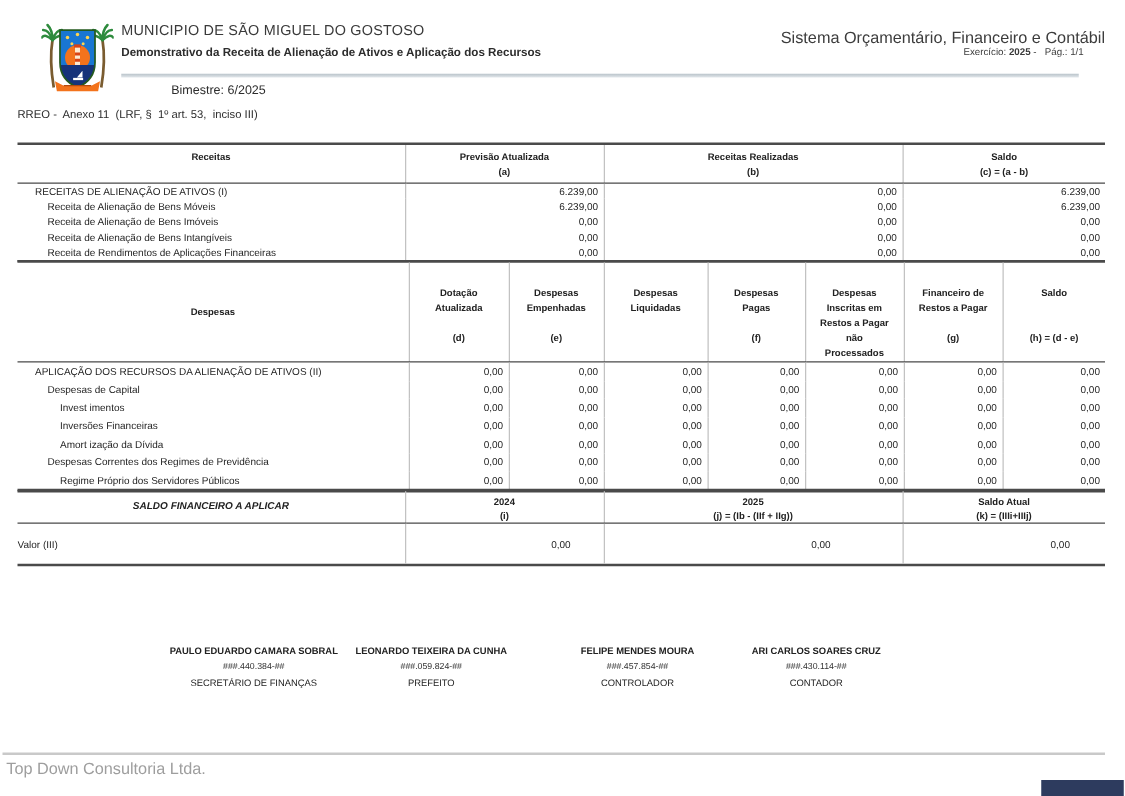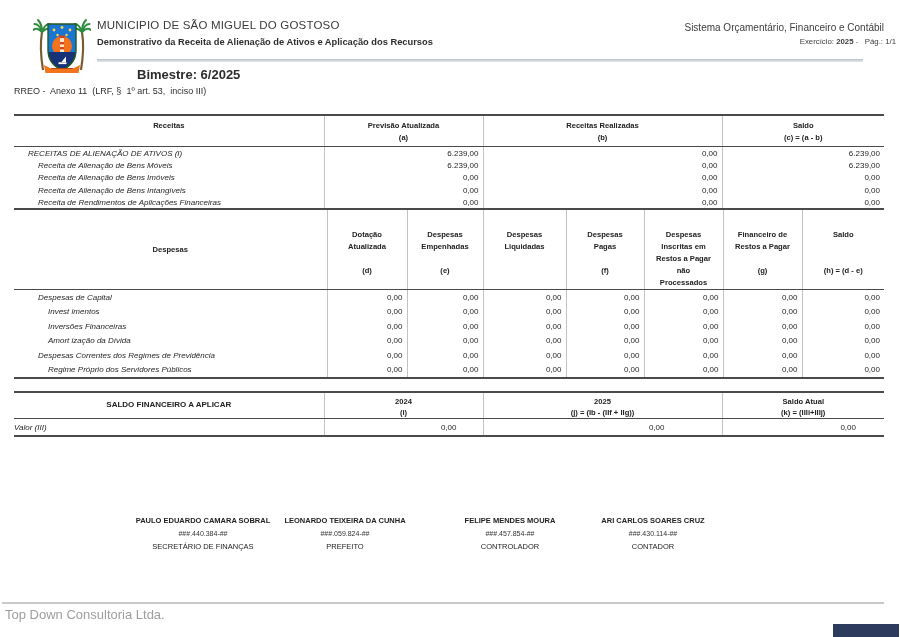"Sistema Orçamentário, Financeiro e" .sys-name { font-size: 10px -> 13px }
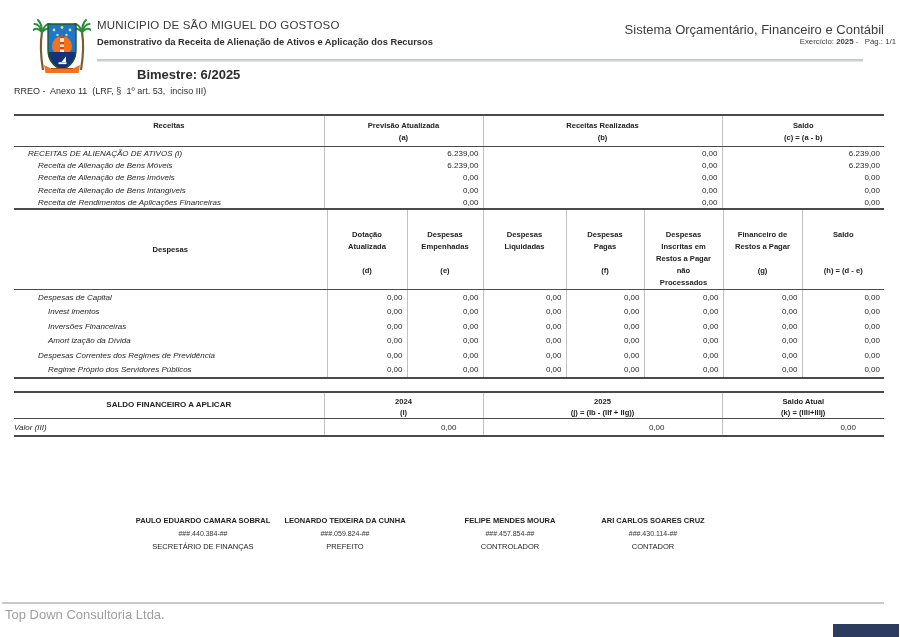"Exercício: 2025 - Pág.: 1/1" .exercise-line { right: 4px -> 33px }
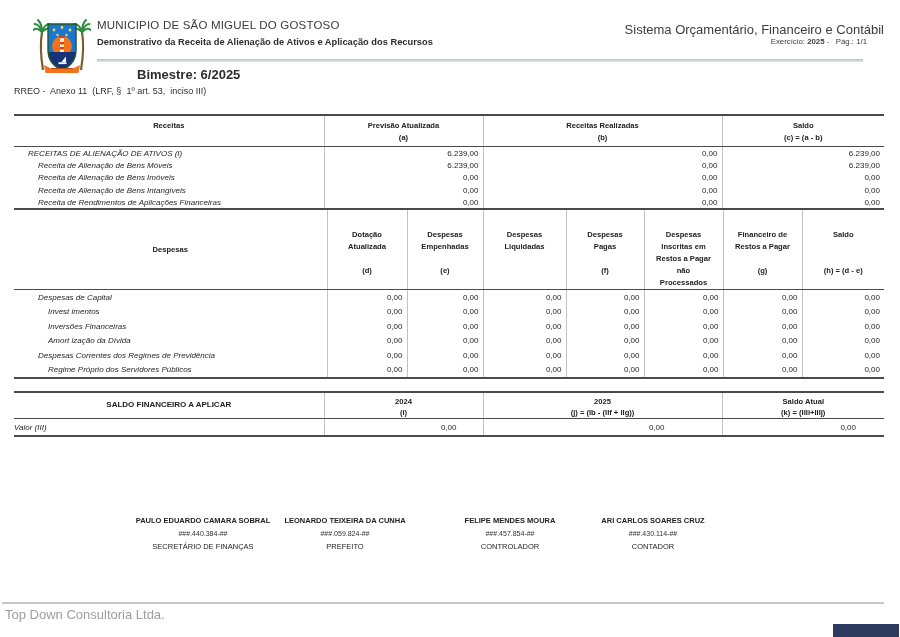"Bimestre: 6/2025" .bimestre { font-size: 13px -> 10px; font-weight: bold -> normal }
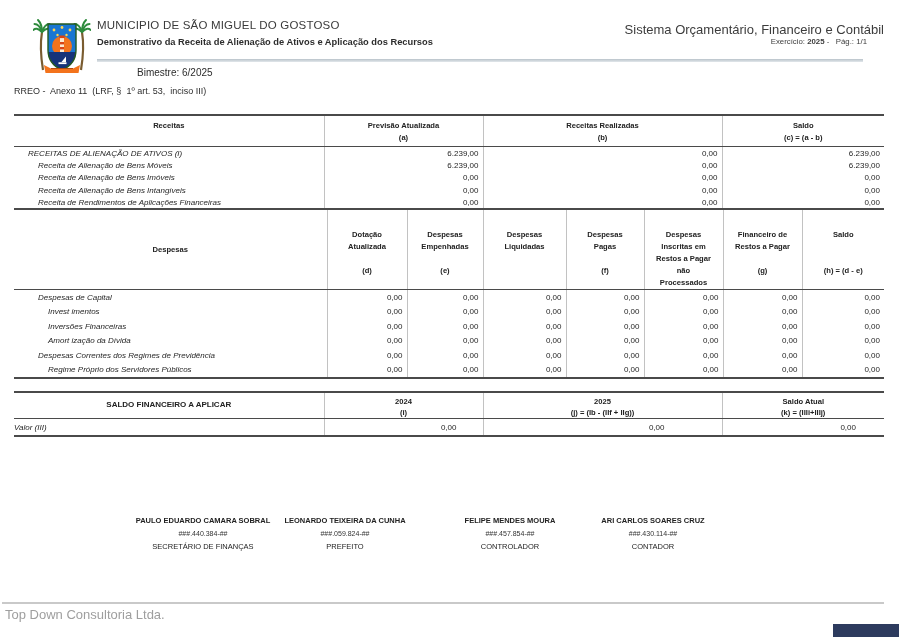"RECEITAS DE ALIENAÇÃO DE ATIVOS" td.lbl { font-style: italic -> none }
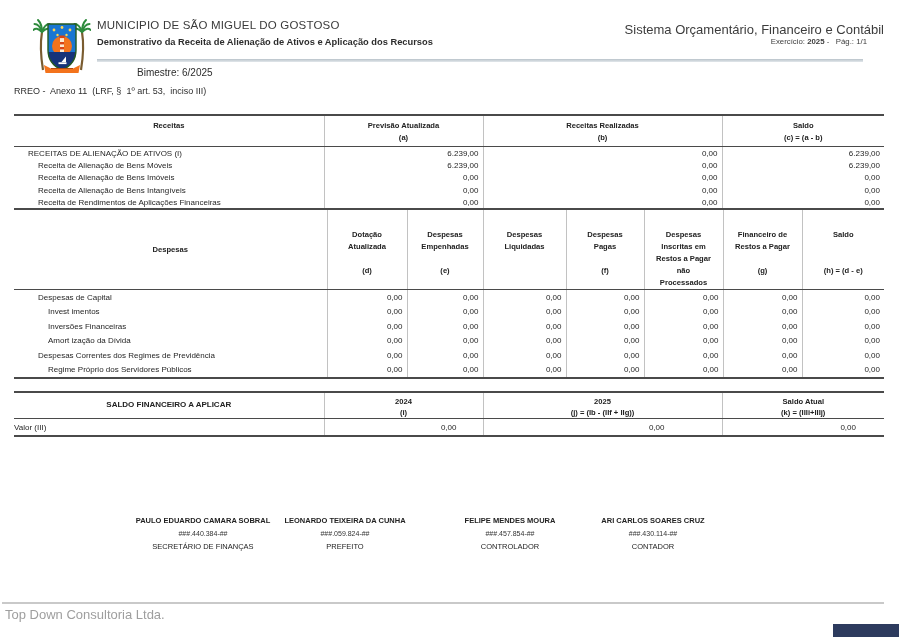"APLICAÇÃO DOS RECURSOS DA ALIENAÇÃO" tr { html: none -> <tr> <td>APLICAÇÃO DOS RECURSOS DA ALIENAÇÃO DE ATIVOS (II)</td> <td>0,00</td> <td>0,00</td> <td>0,00</td> <td>0,00</td> <td>0,00</td> <td>0,00</td> <td>0,00</td> </tr> }
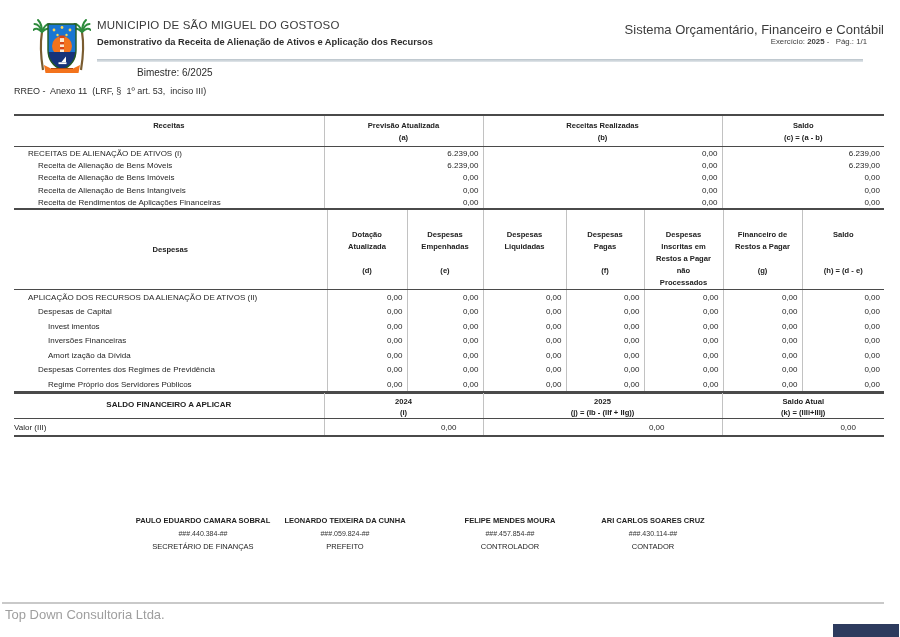"SALDO FINANCEIRO A APLICAR" .t-saldo th.big { font-style: none -> italic }
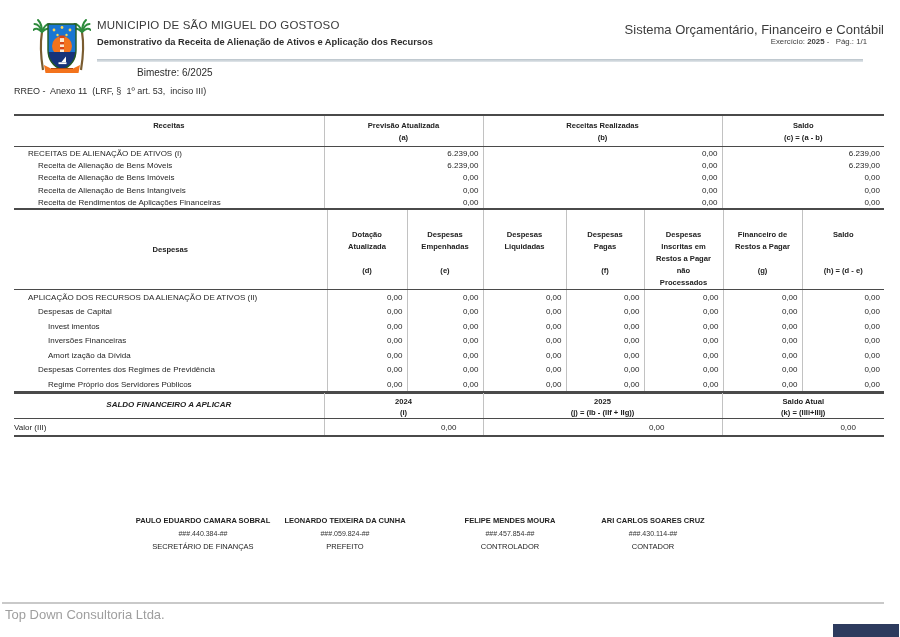"Valor (III)" .t-saldo td { height: 16px -> 32px }
